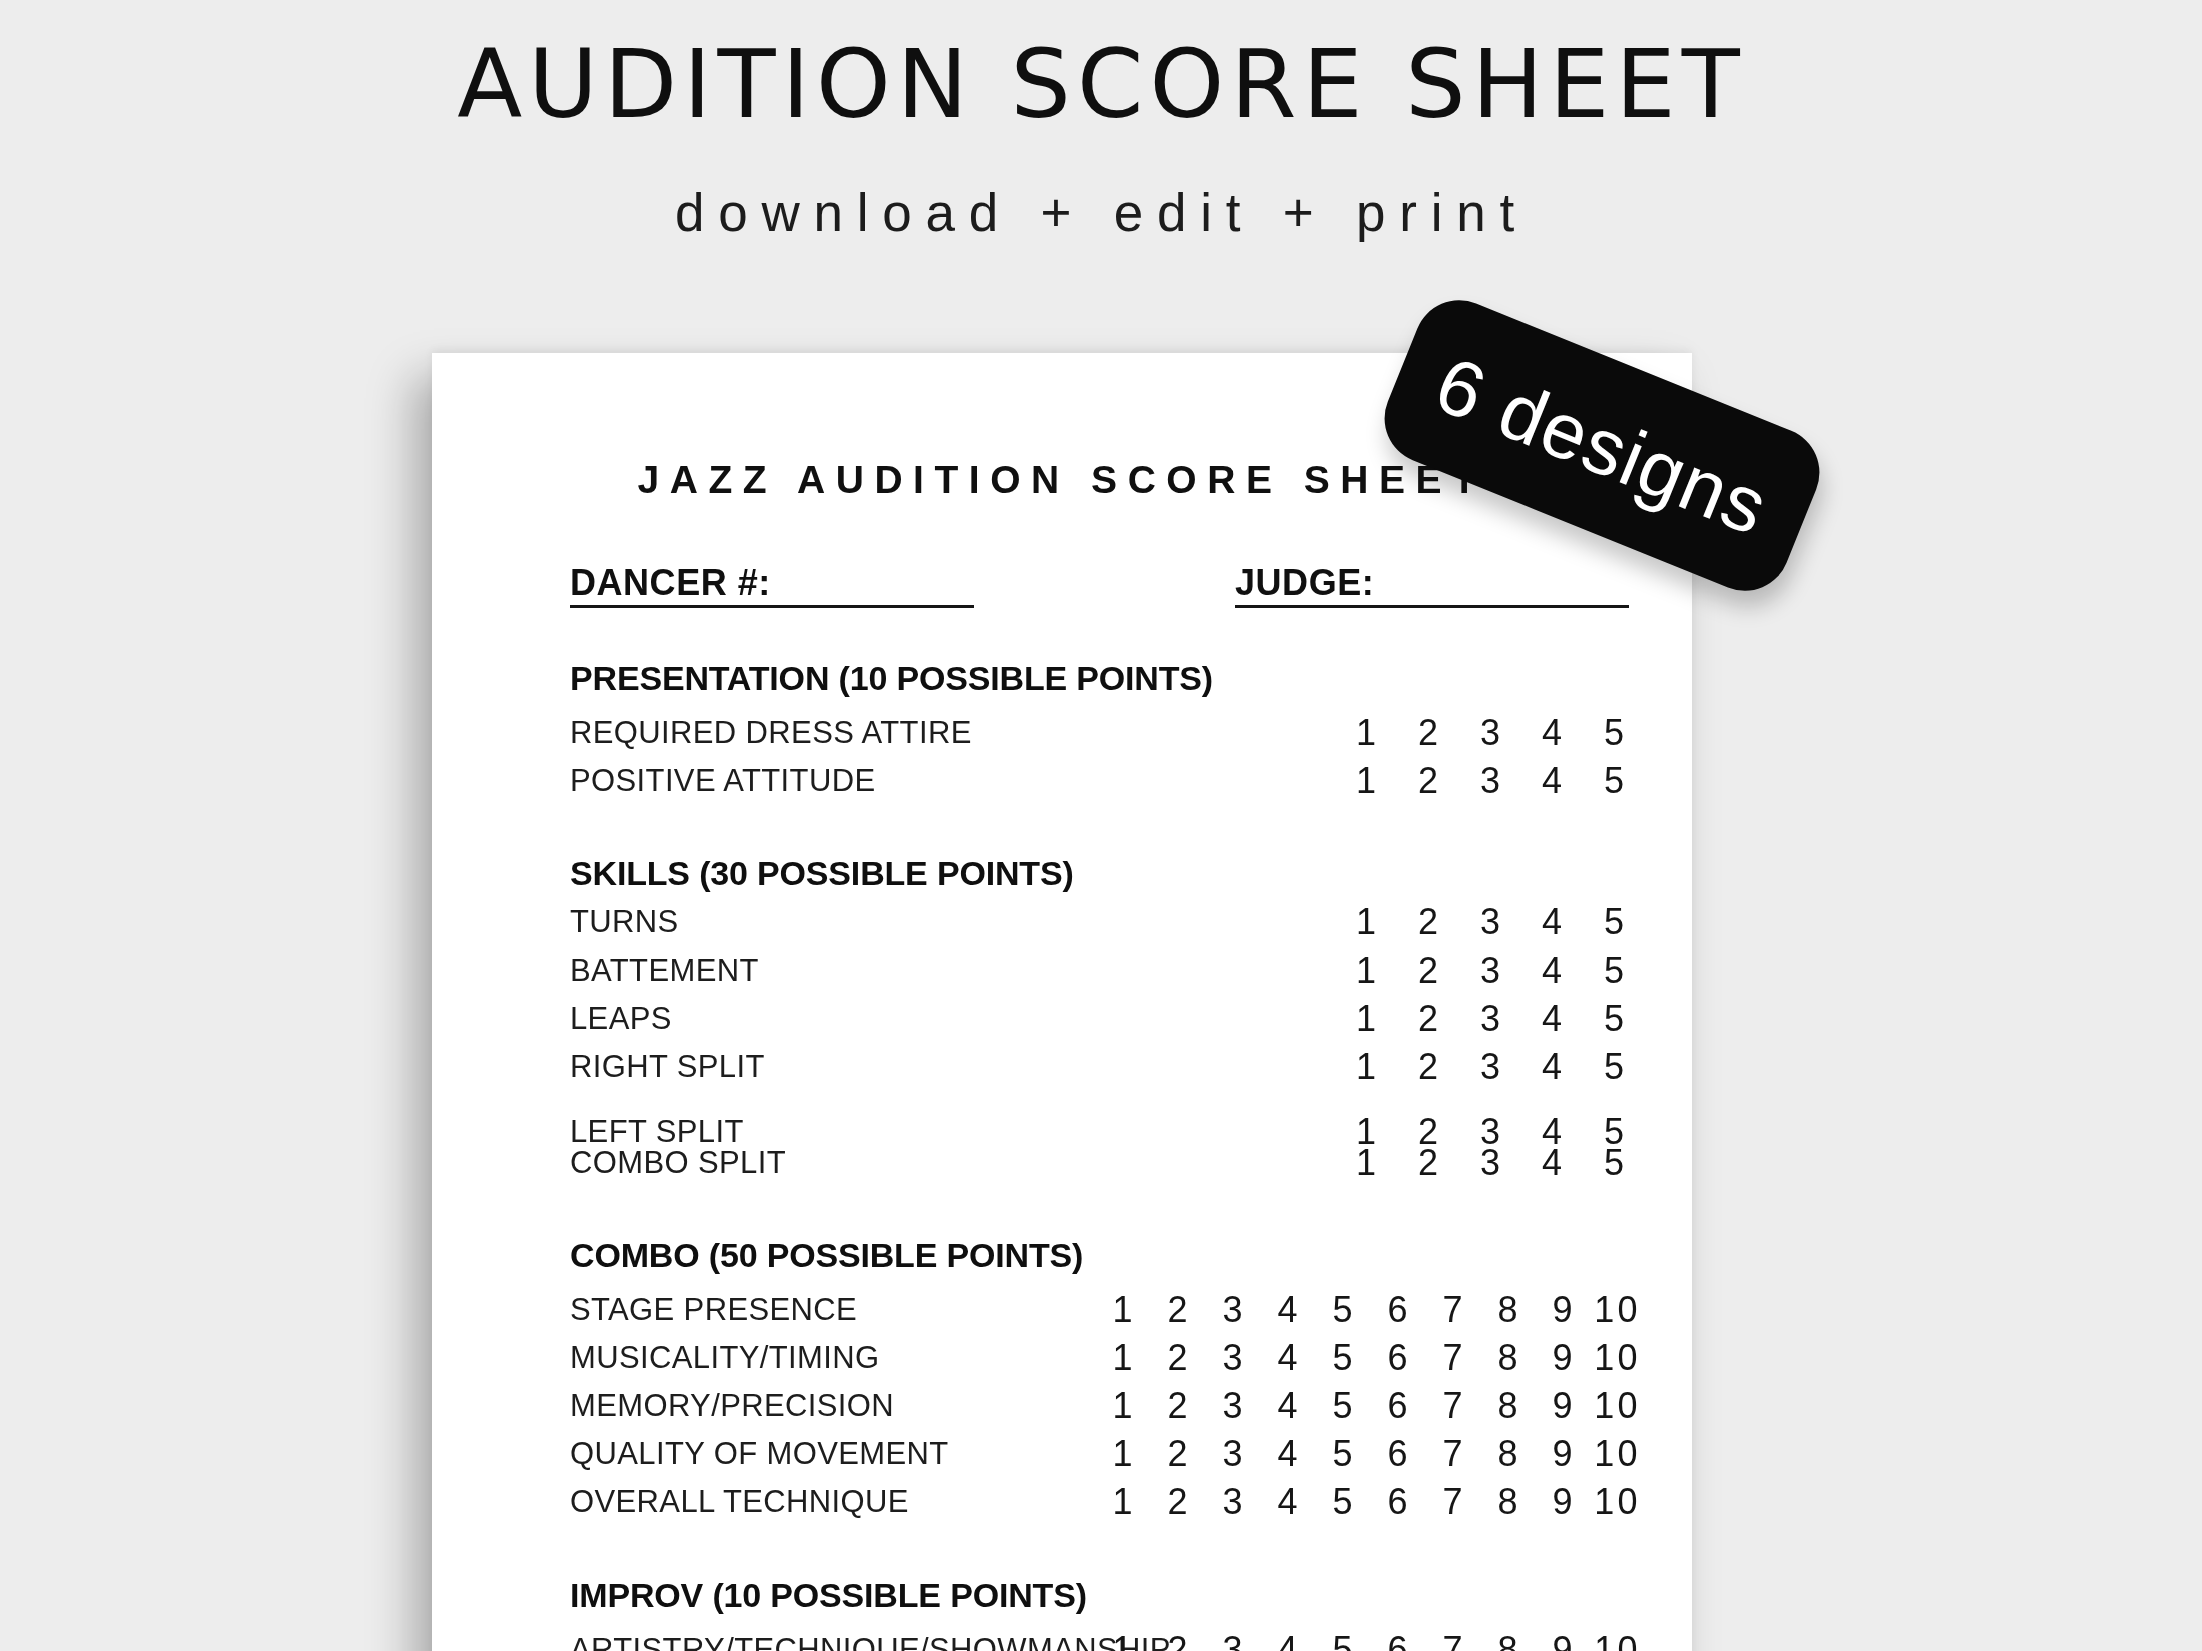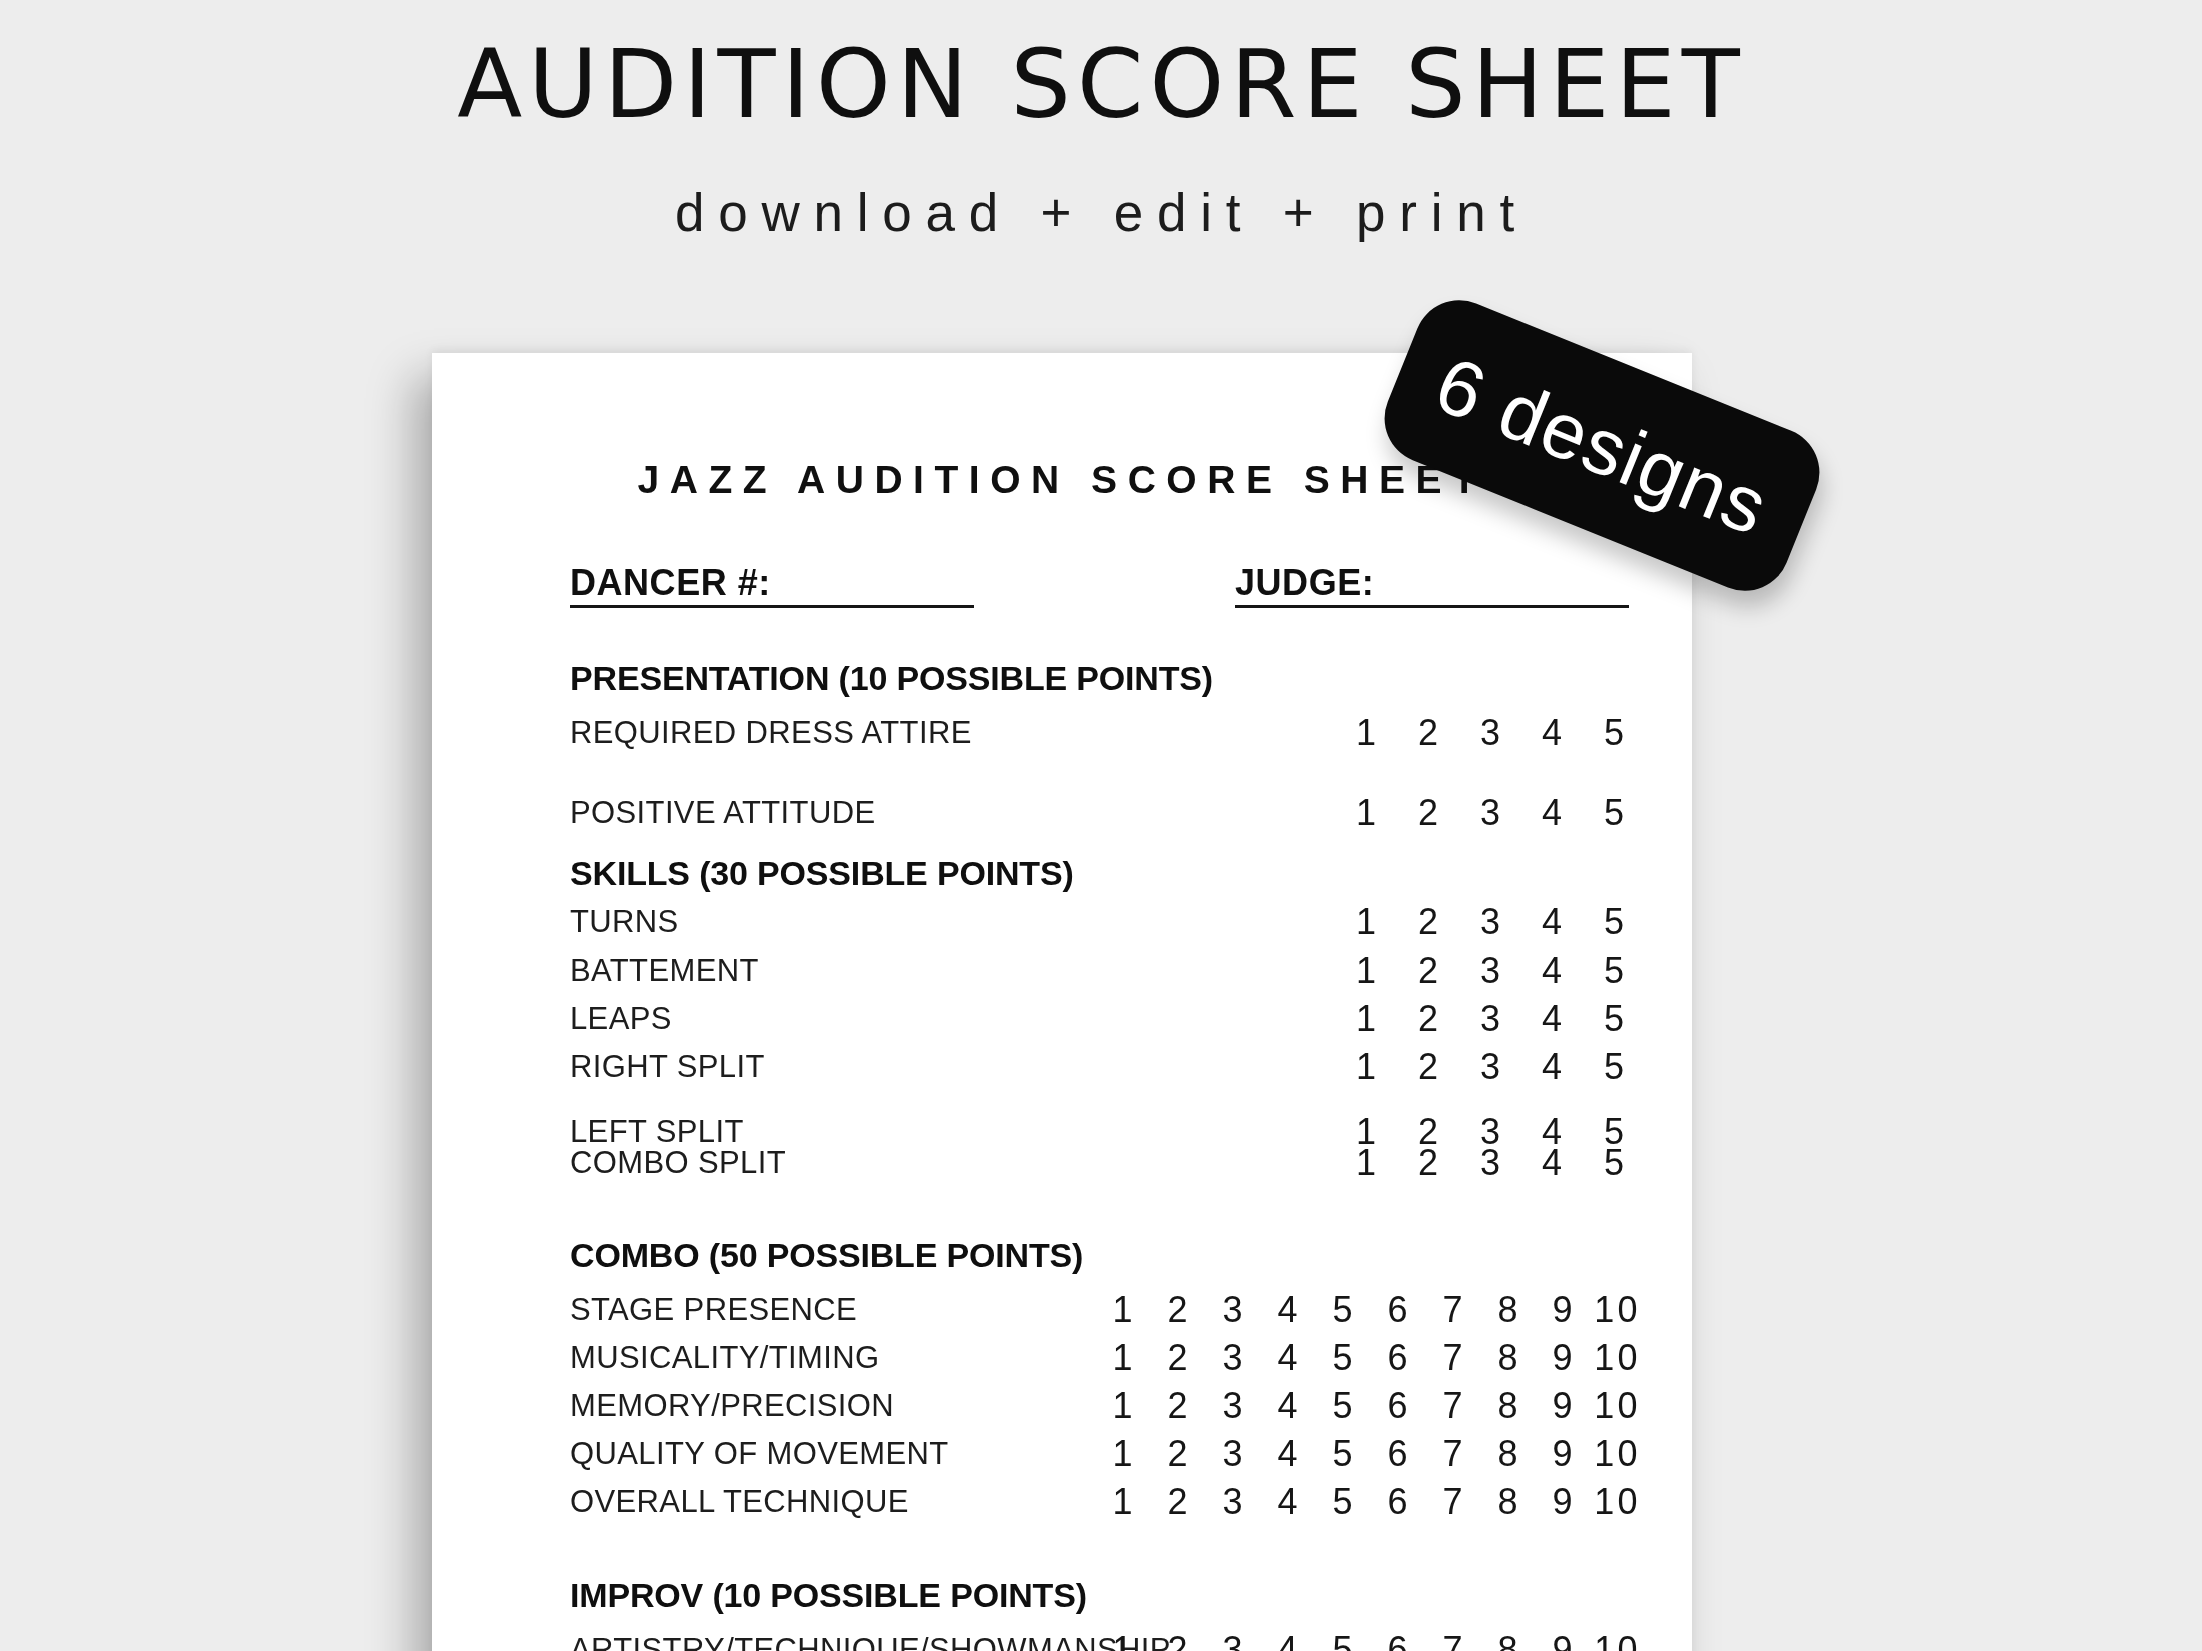"POSITIVE ATTITUDE" div.score-row { margin-top: 32px -> none }
